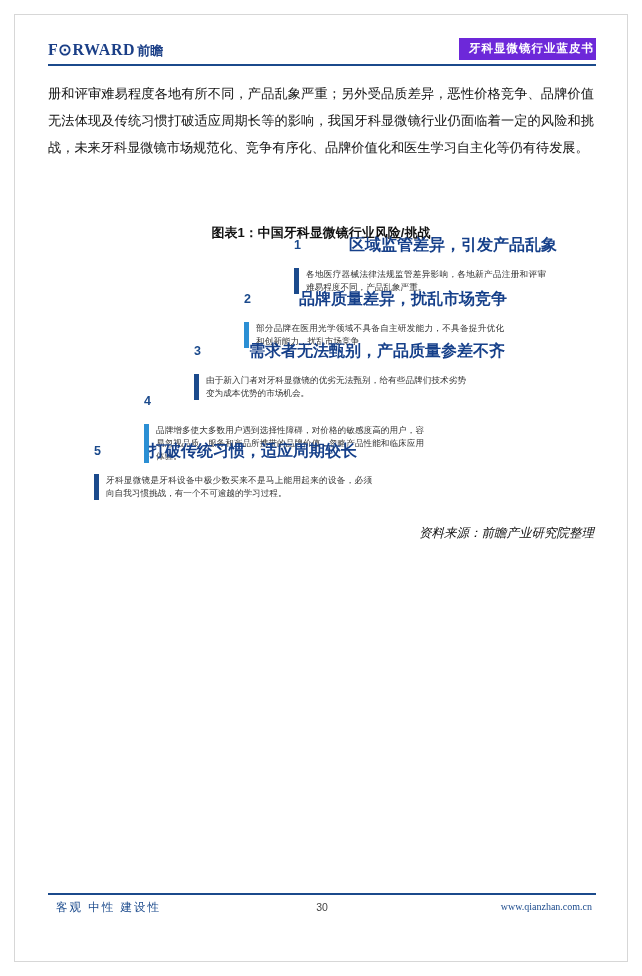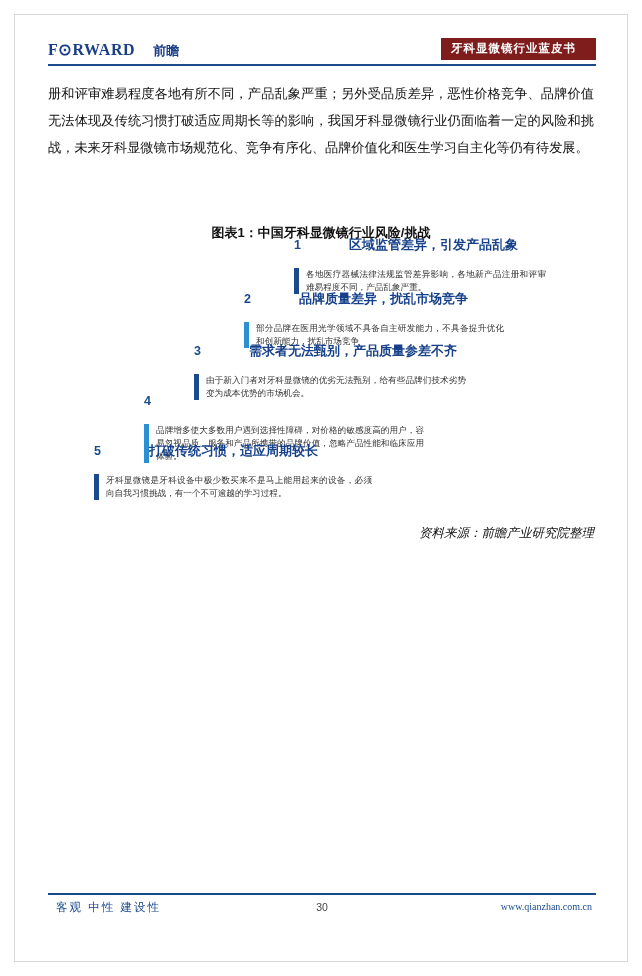"前瞻" .logo-cn { margin-left: 18px -> 2px }
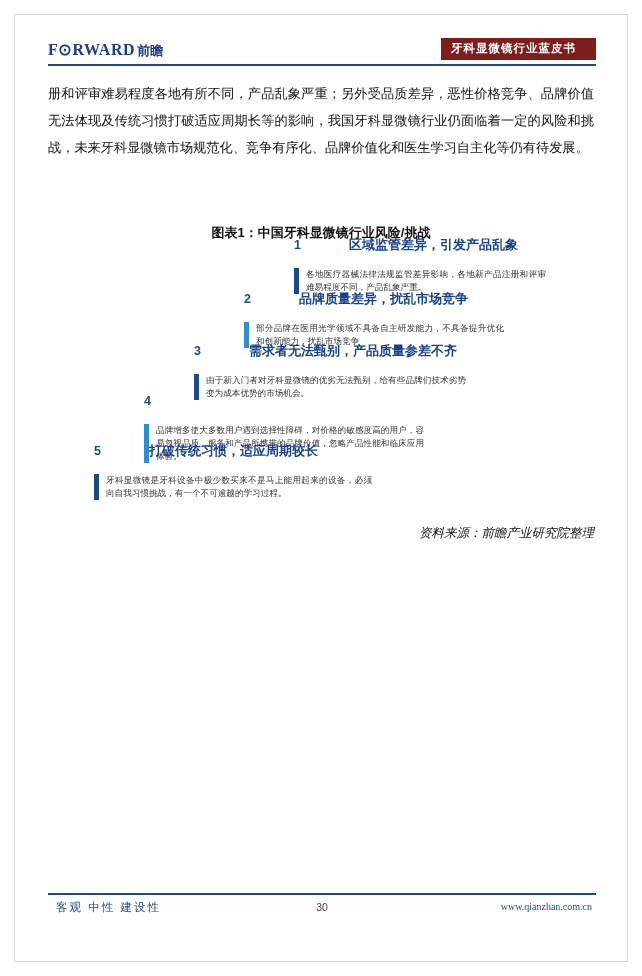"牙科显微镜行业蓝皮书" .header-tagbox { background: #7f1d1d -> #6d28d9; padding: 3px 20px 4px 10px -> 3px 2px 4px 10px }
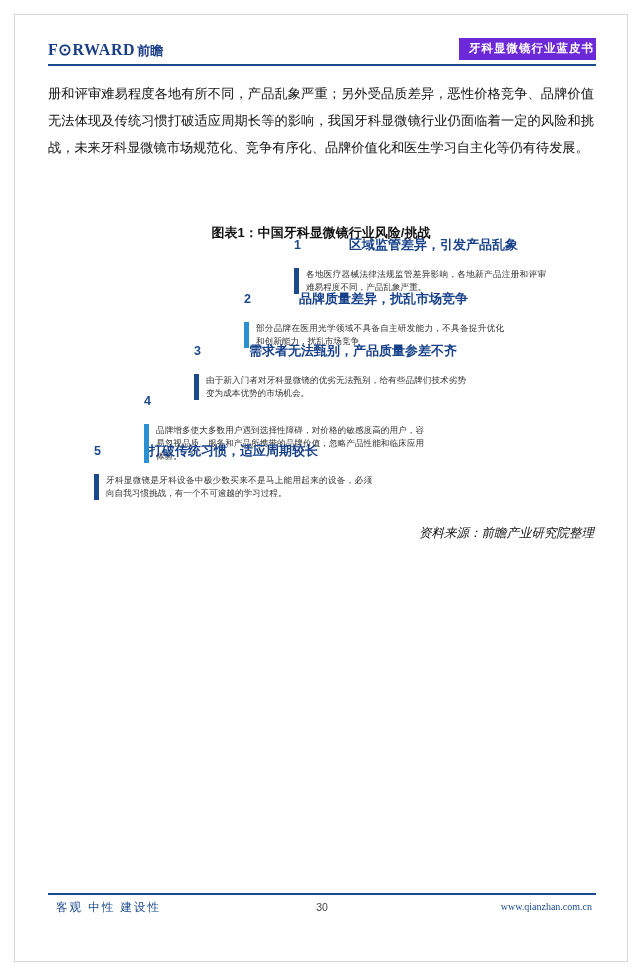"区域监管差异，引发产品乱象" .item-title { font-size: 13px -> 16px }
